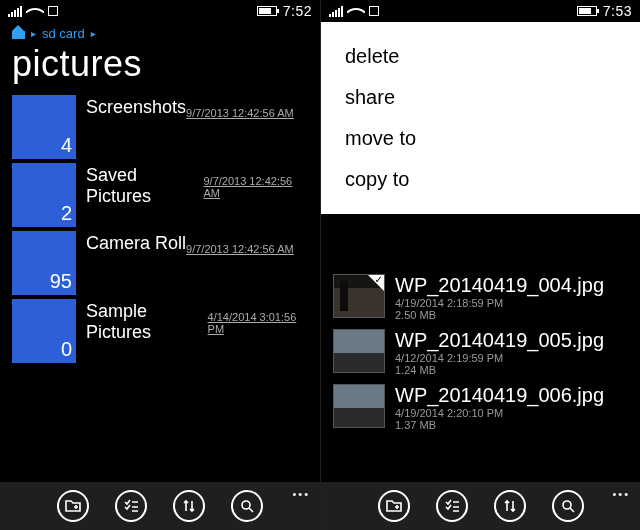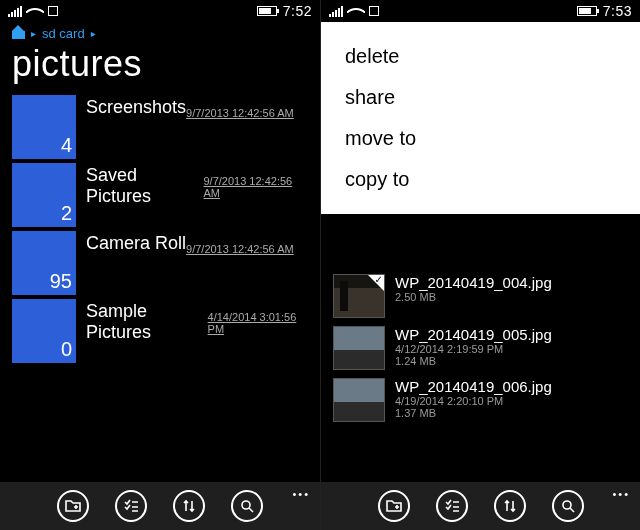"WP_20140419_004.jpg" .file-name { font-size: 15px -> 20px }
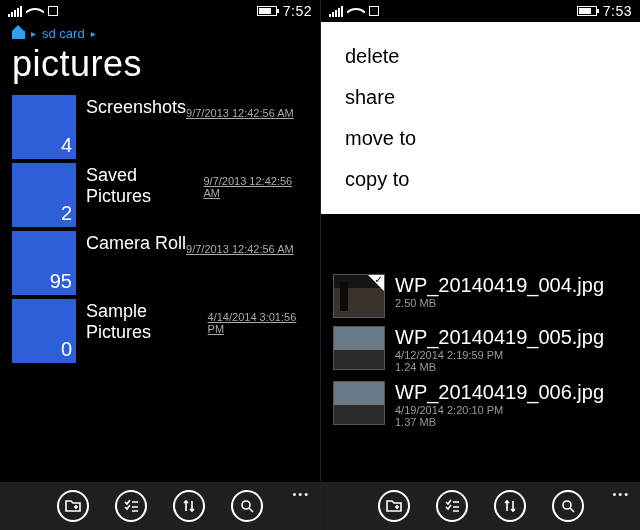"4/19/2014 2:18:59 PM" span { html: none -> <span>4/19/2014 2:18:59 PM</span> }
